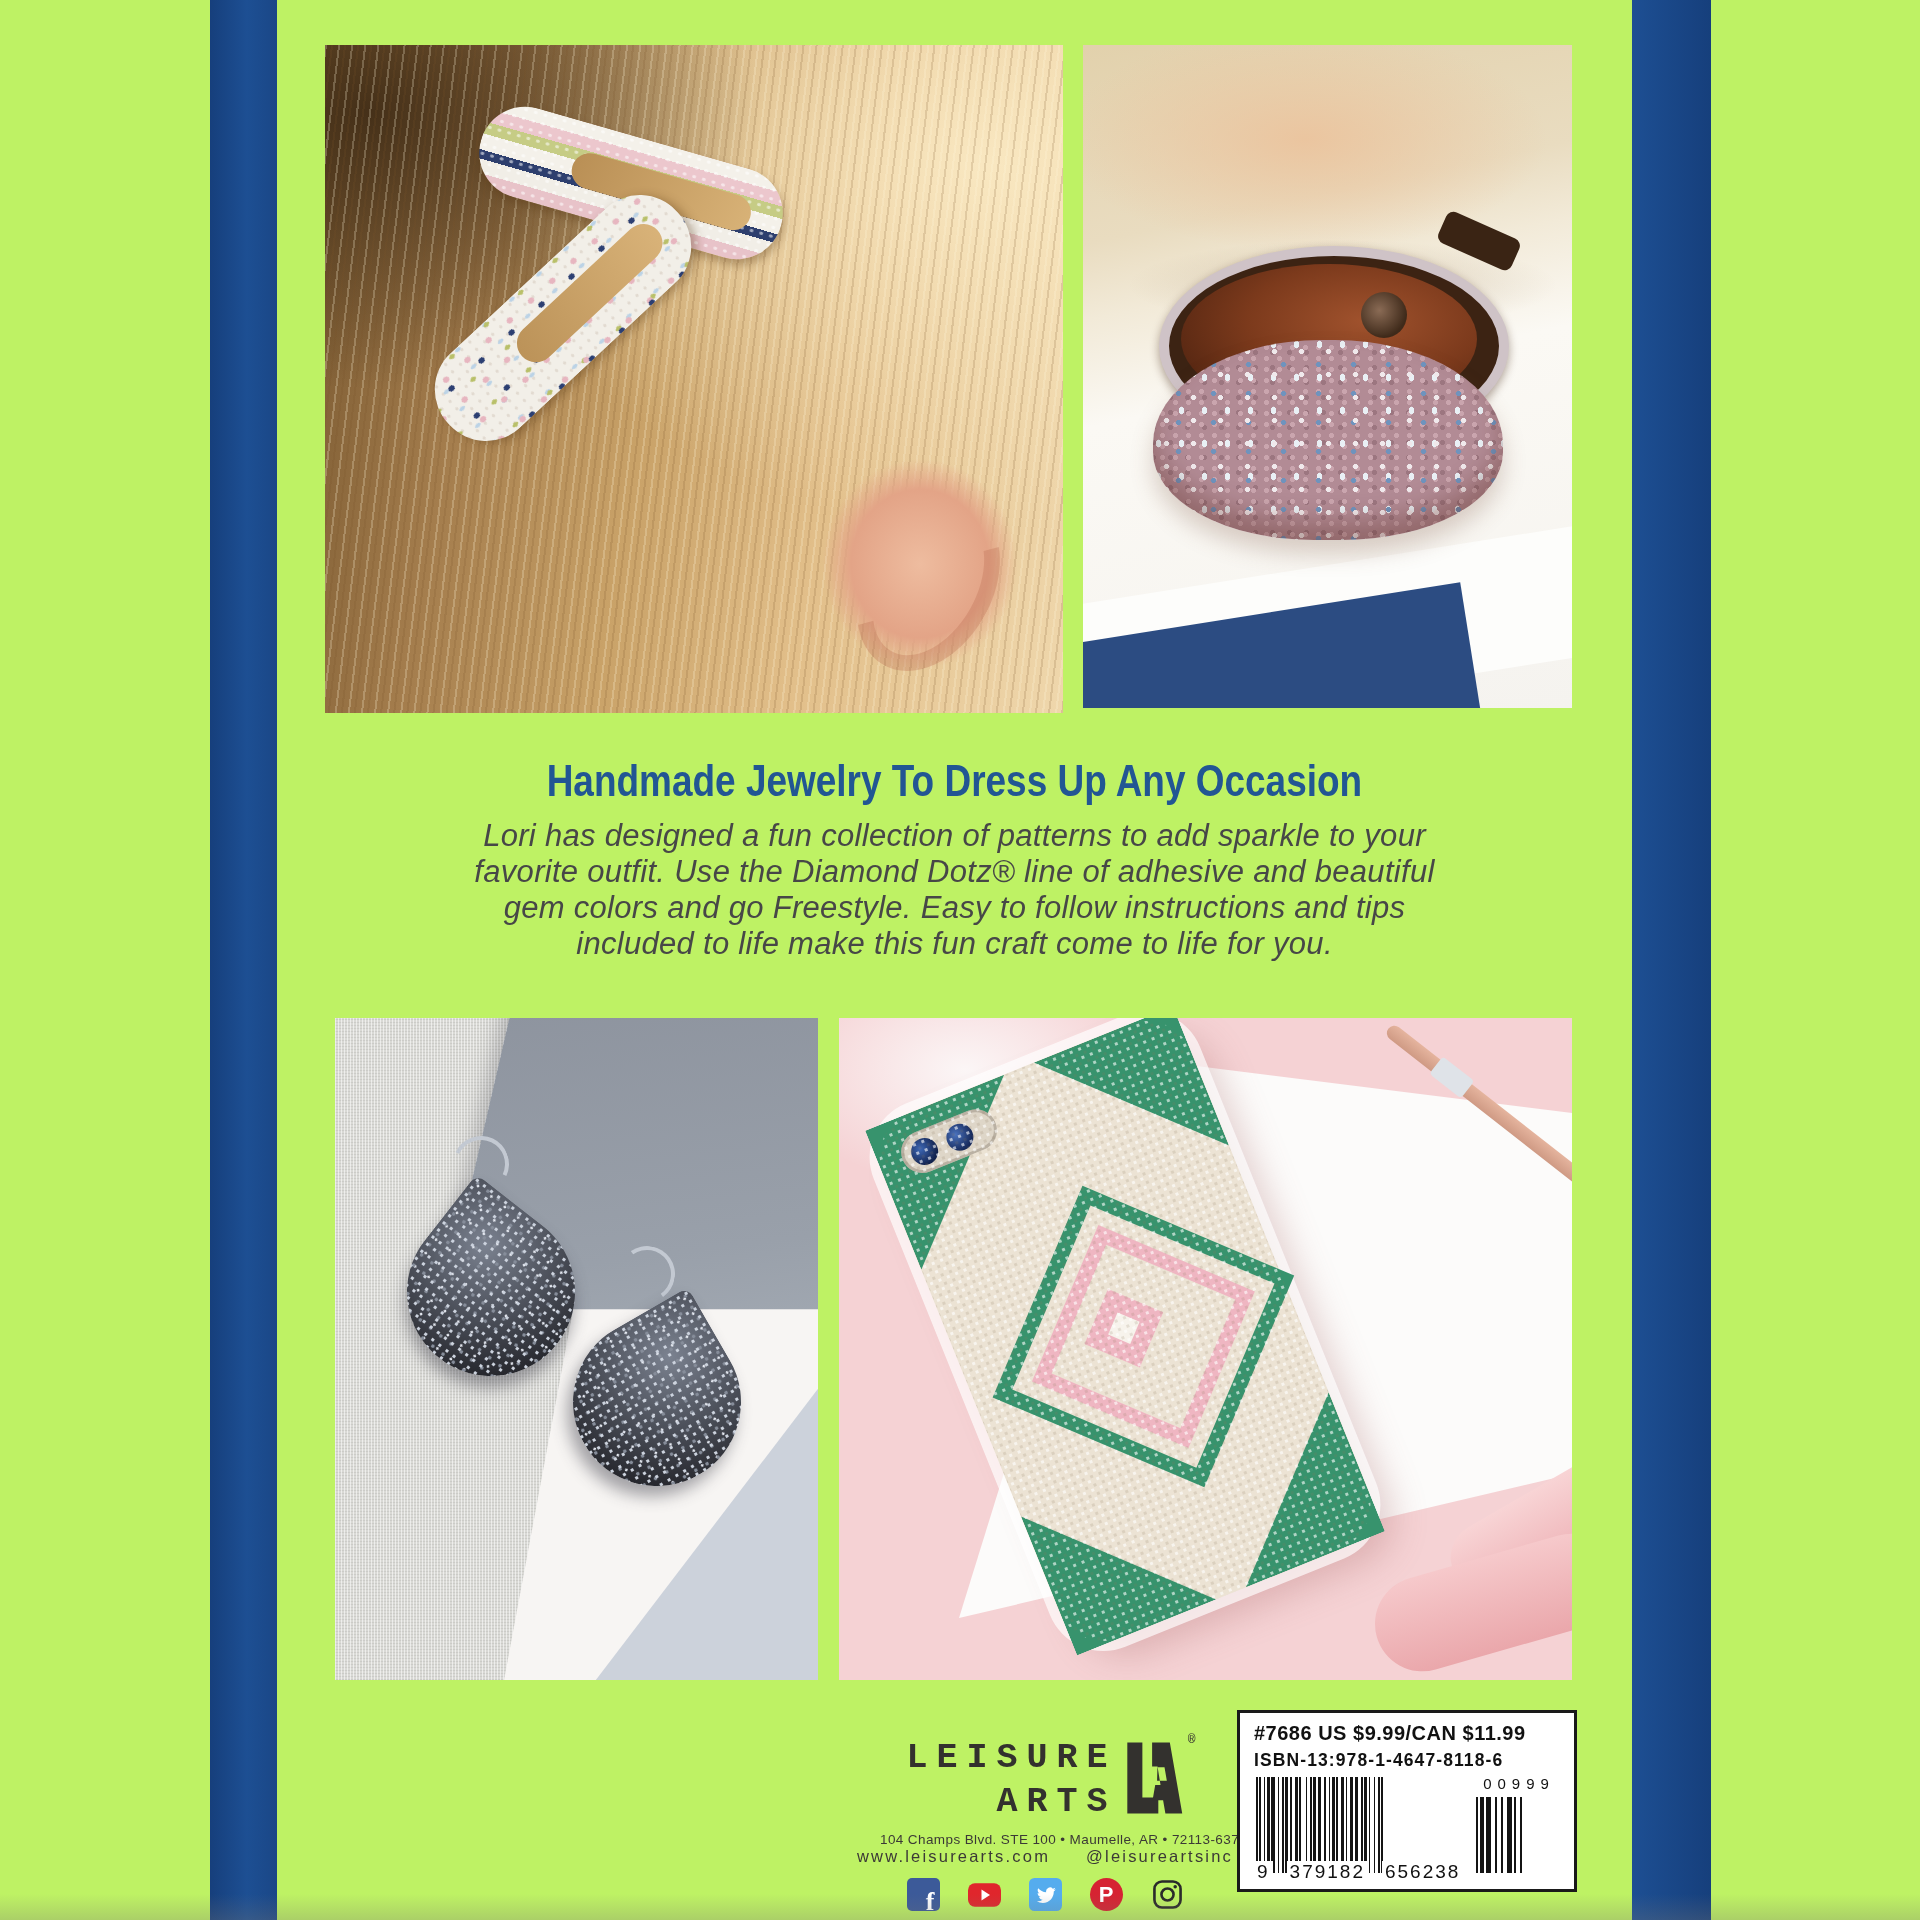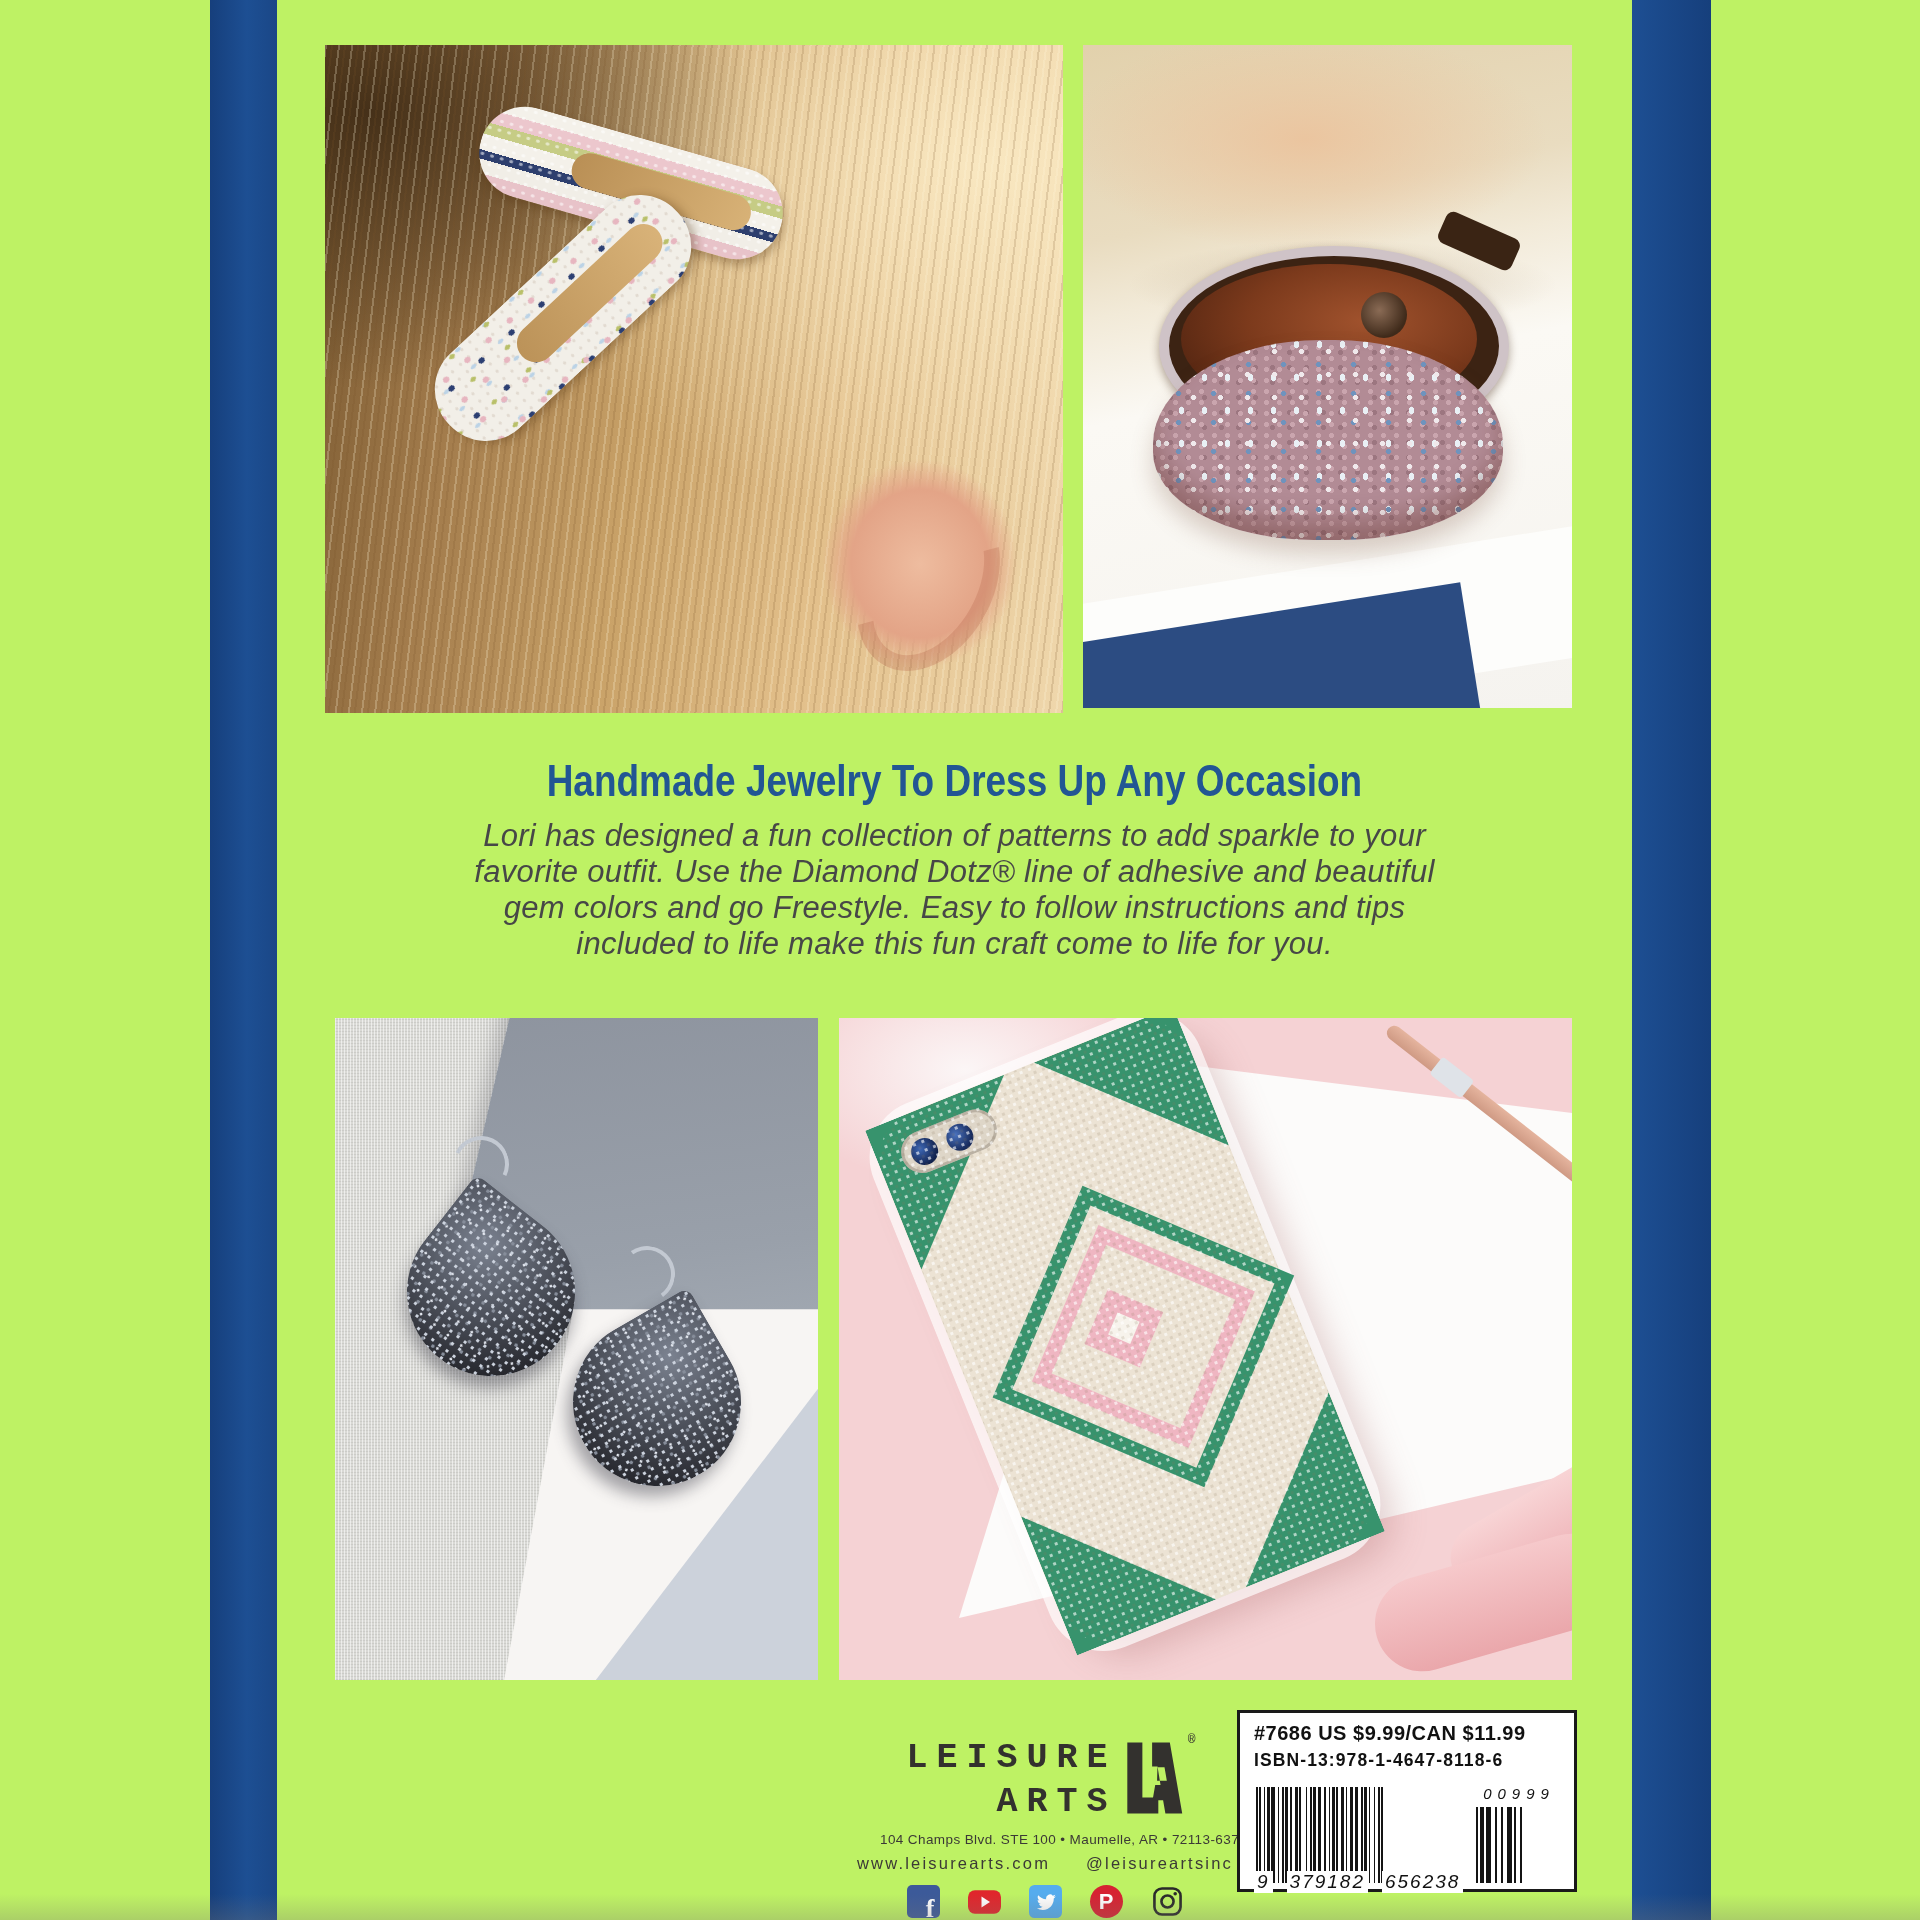"00999" .bc-area { font-style: italic -> none; margin-top: 16px -> 6px }
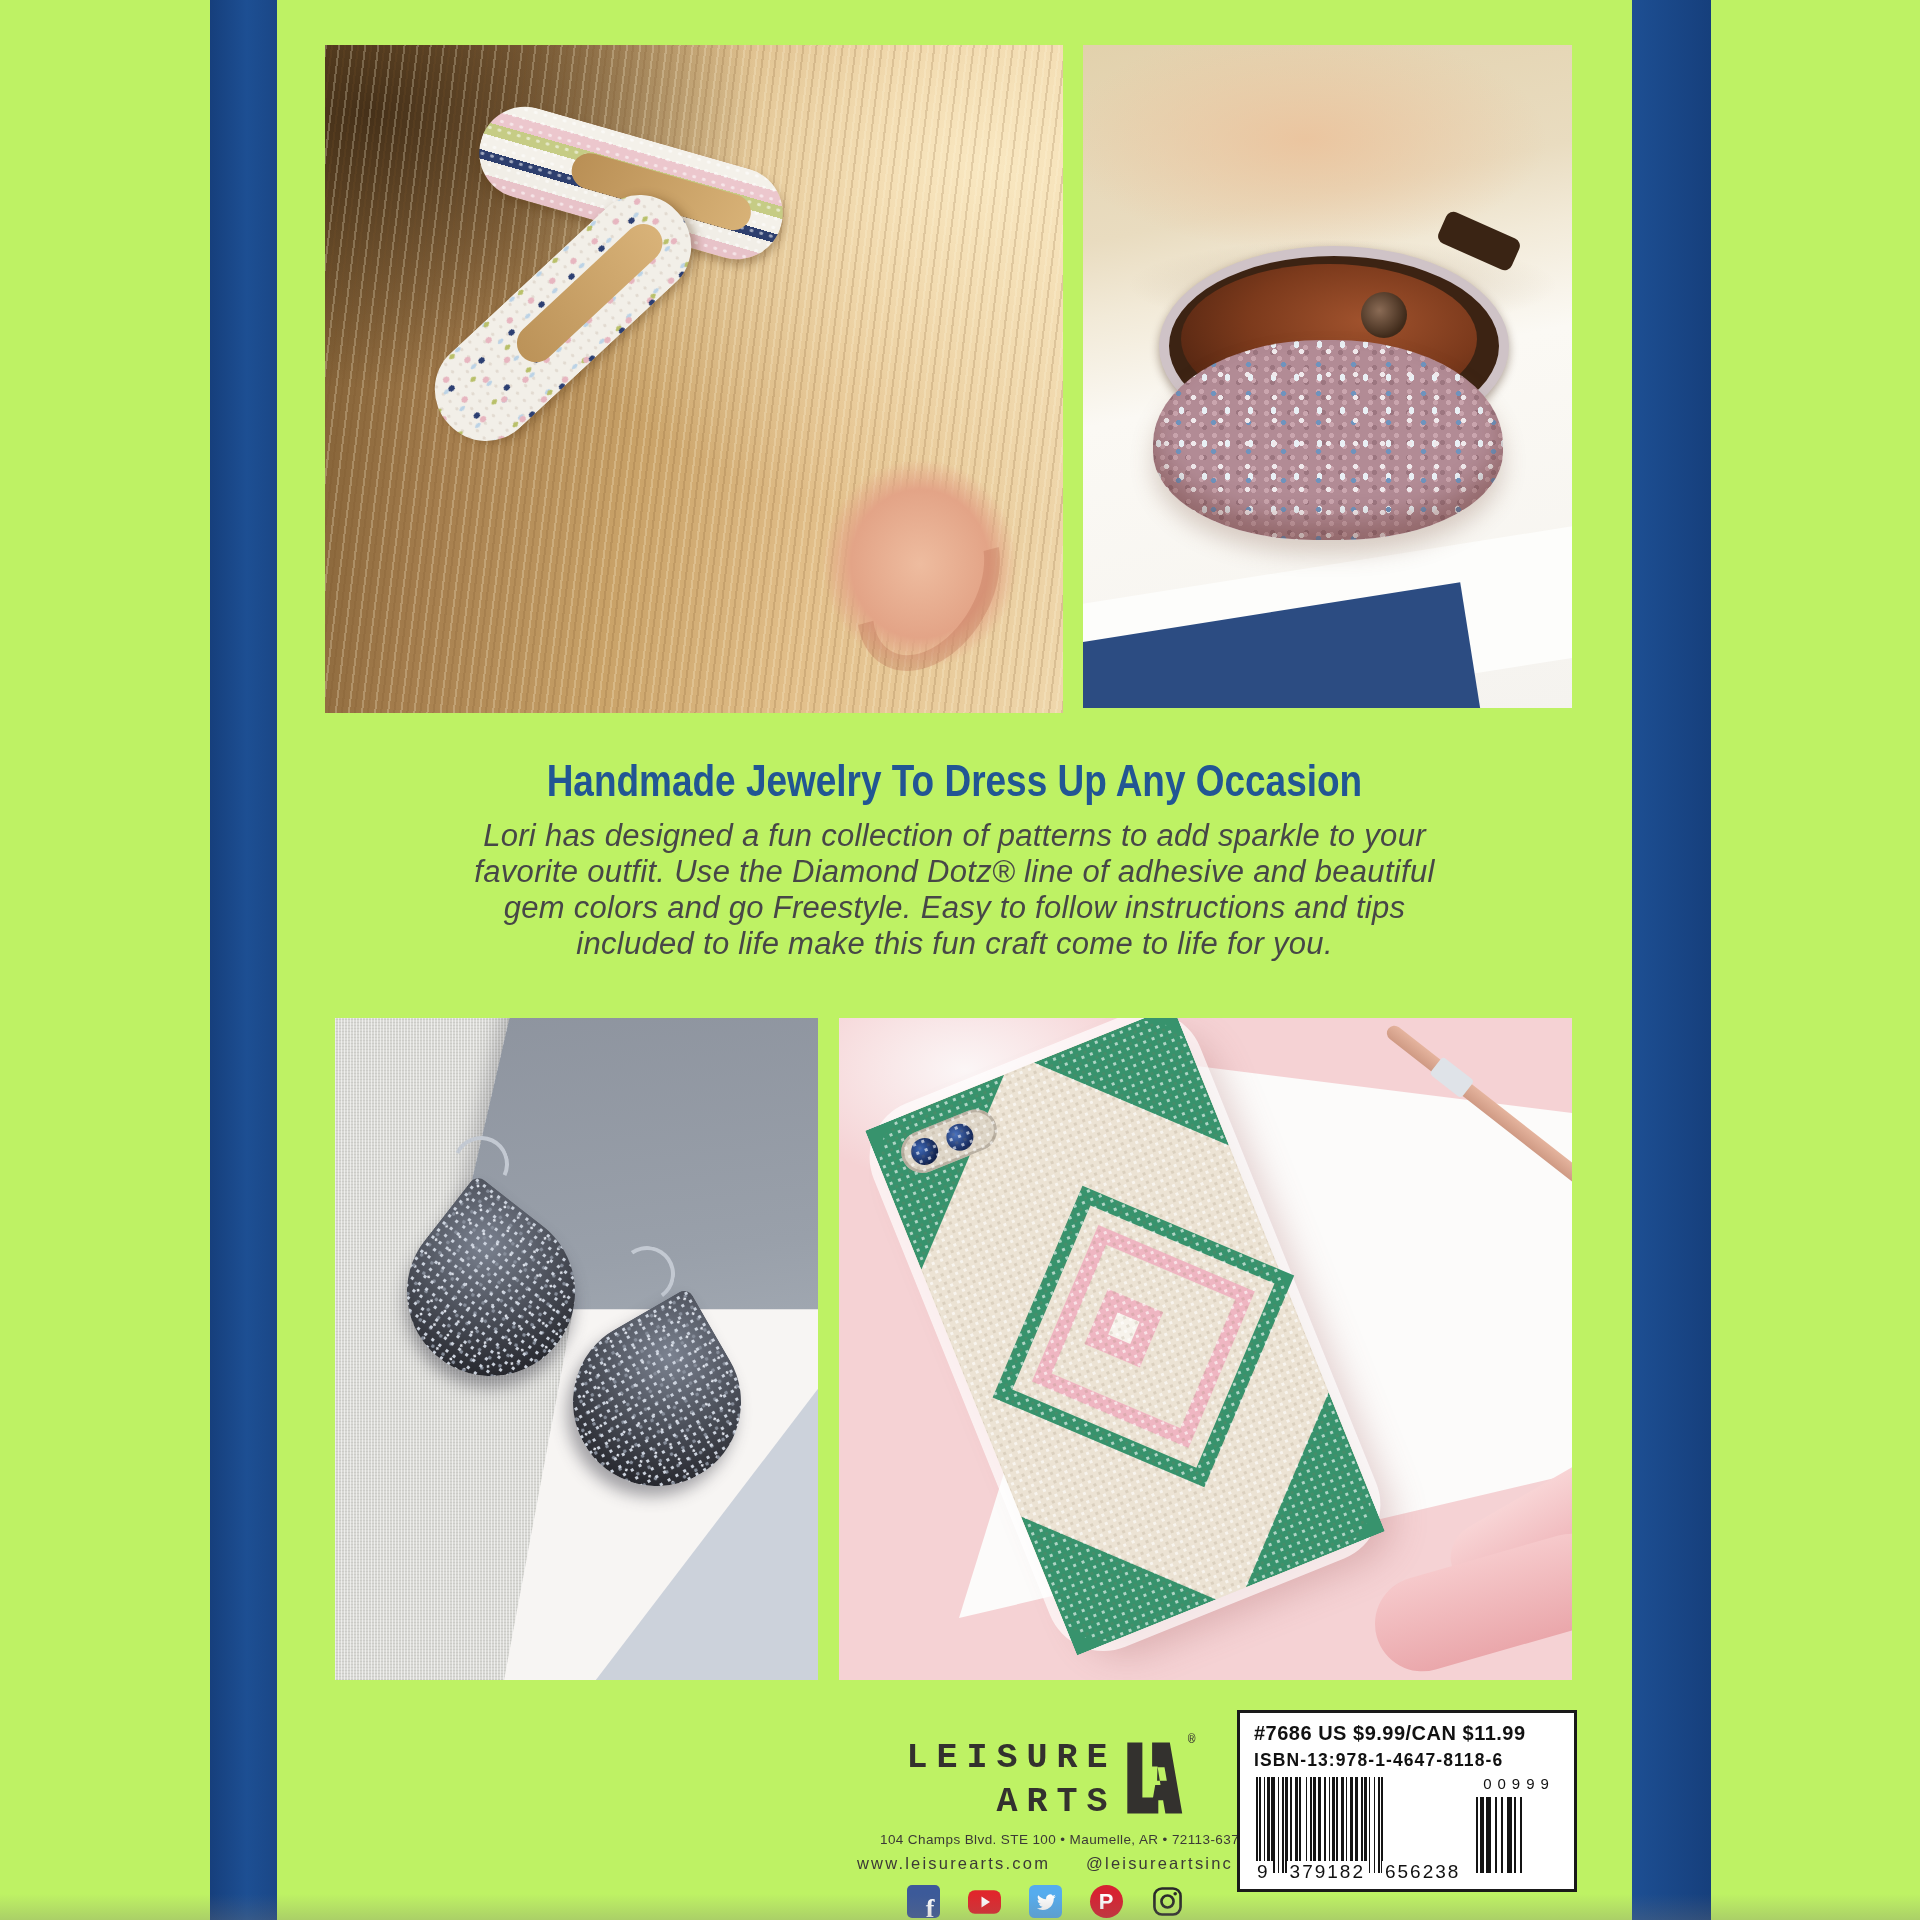"www.leisurearts.com" .pub-web { margin-top: 7px -> none }
